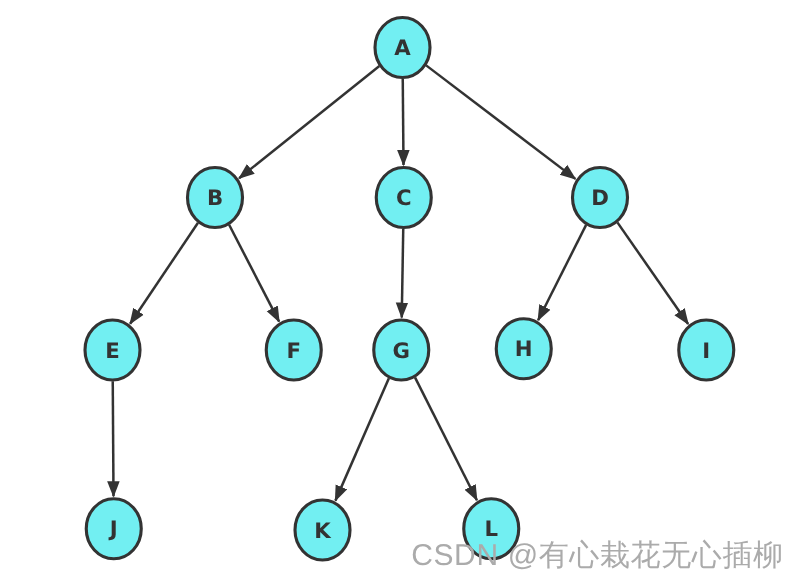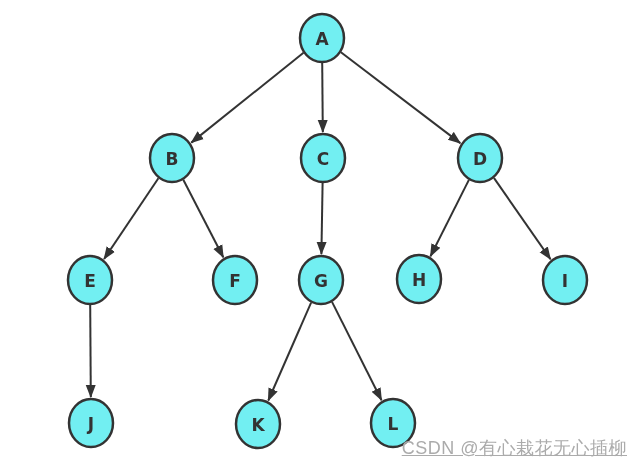"CSDN @有心栽花无心插柳" .watermark { font-size: 18px -> 24px; text-decoration: underline -> none }
